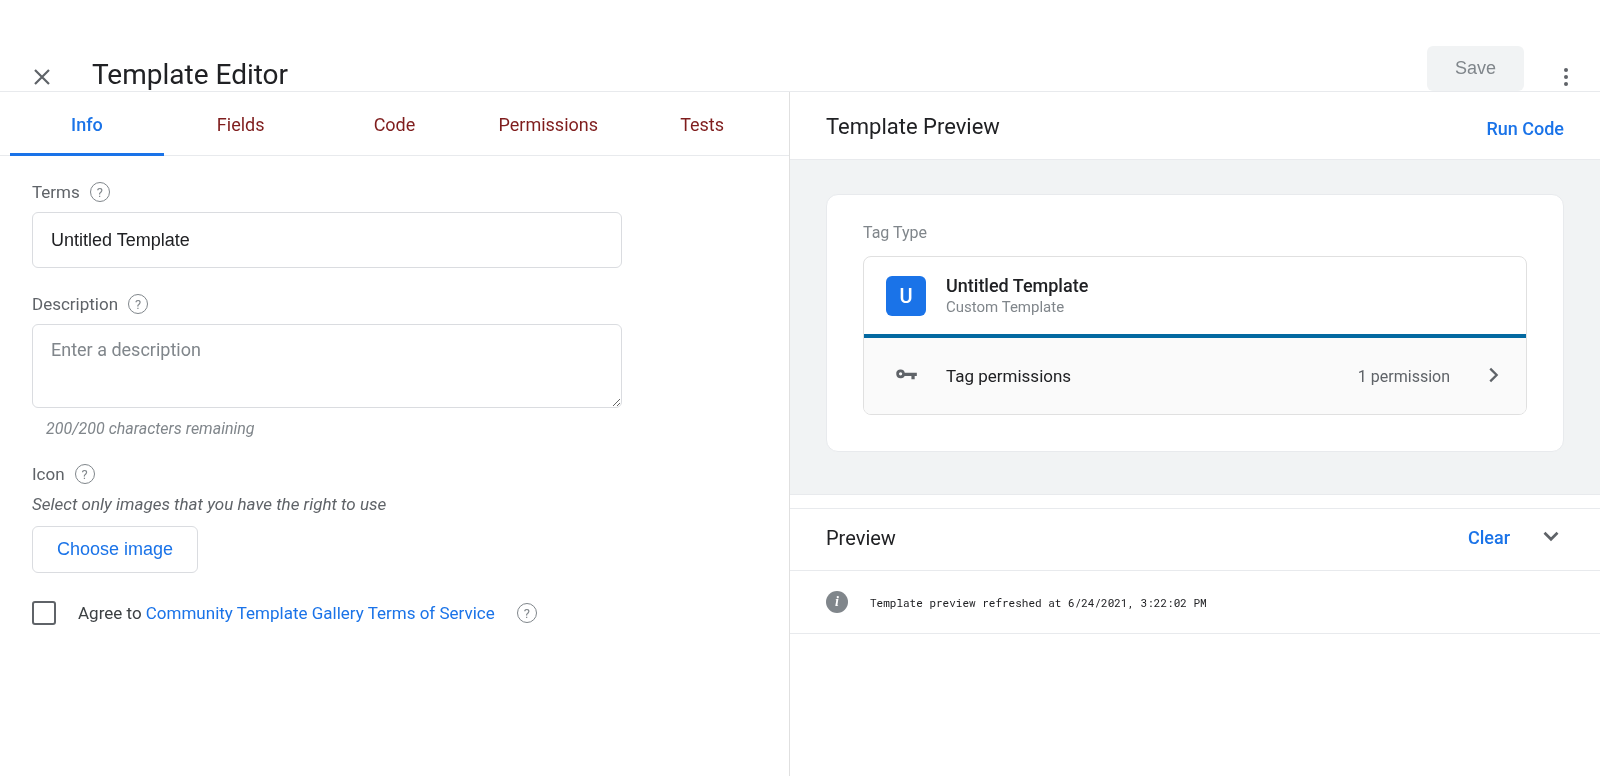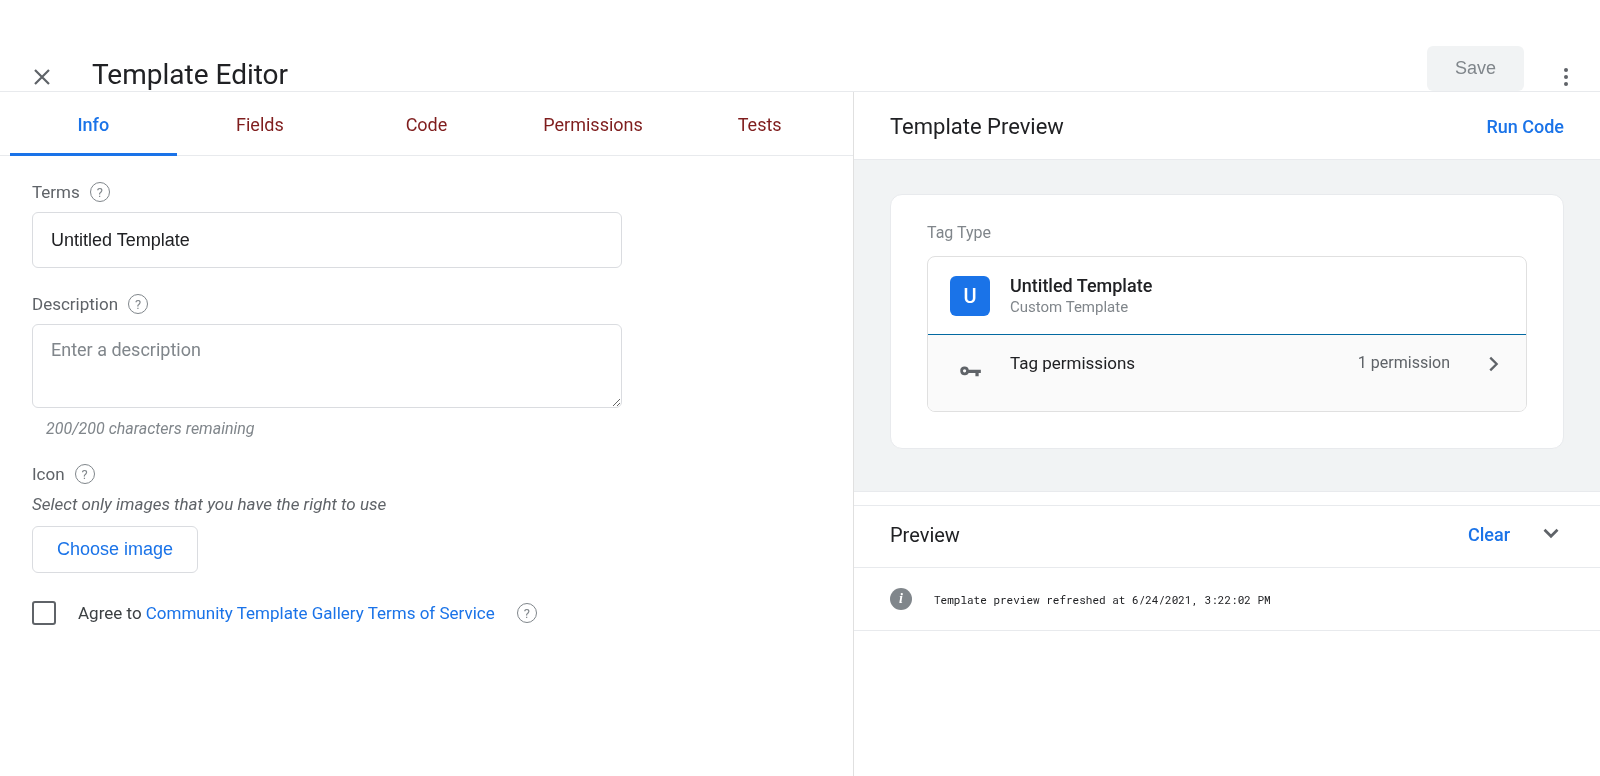"Info" .left { width: 854px -> 790px }
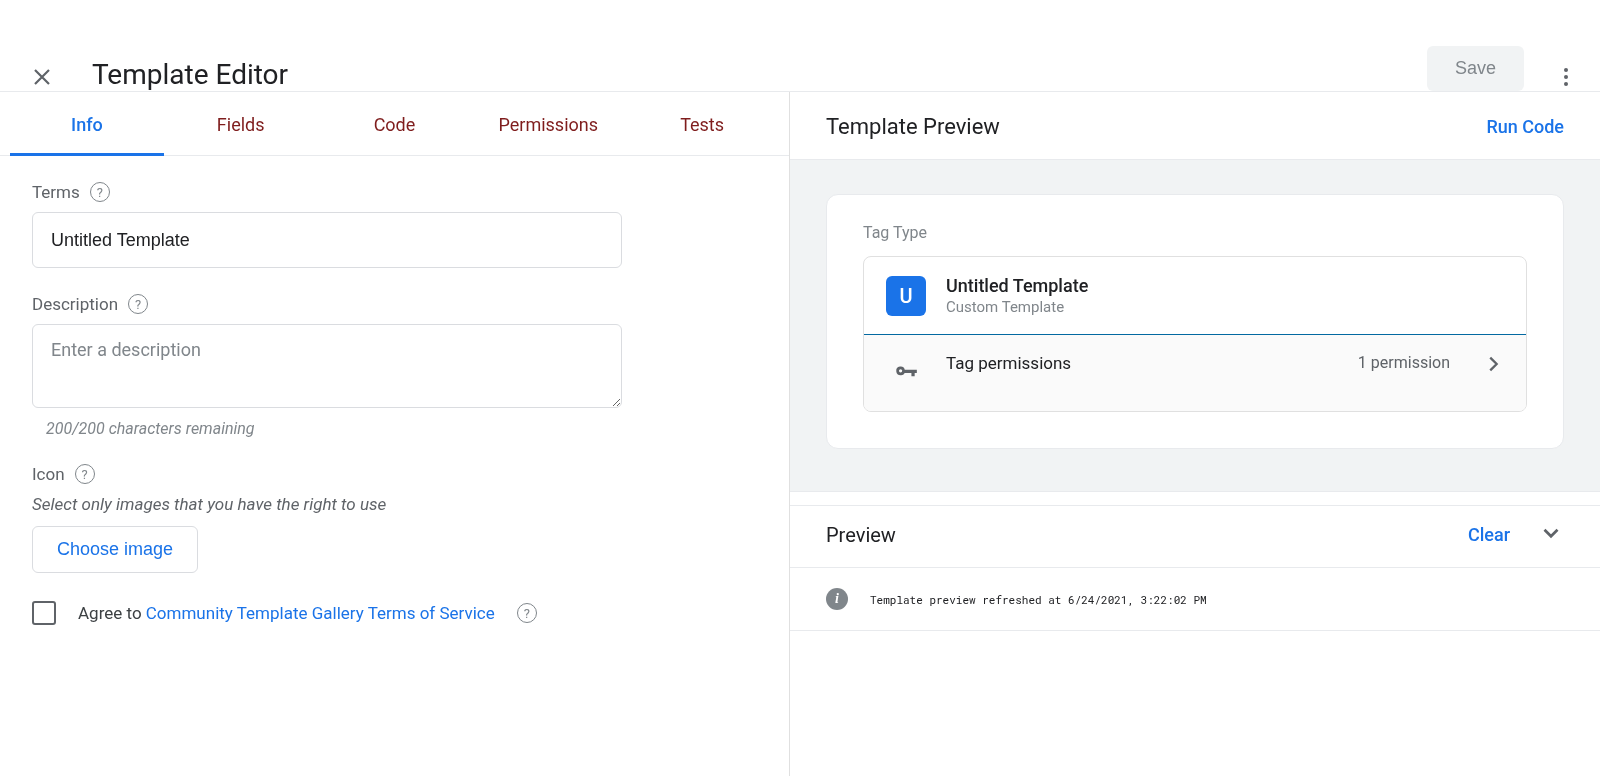"Template Preview" .preview-header { align-items: center -> flex-end }
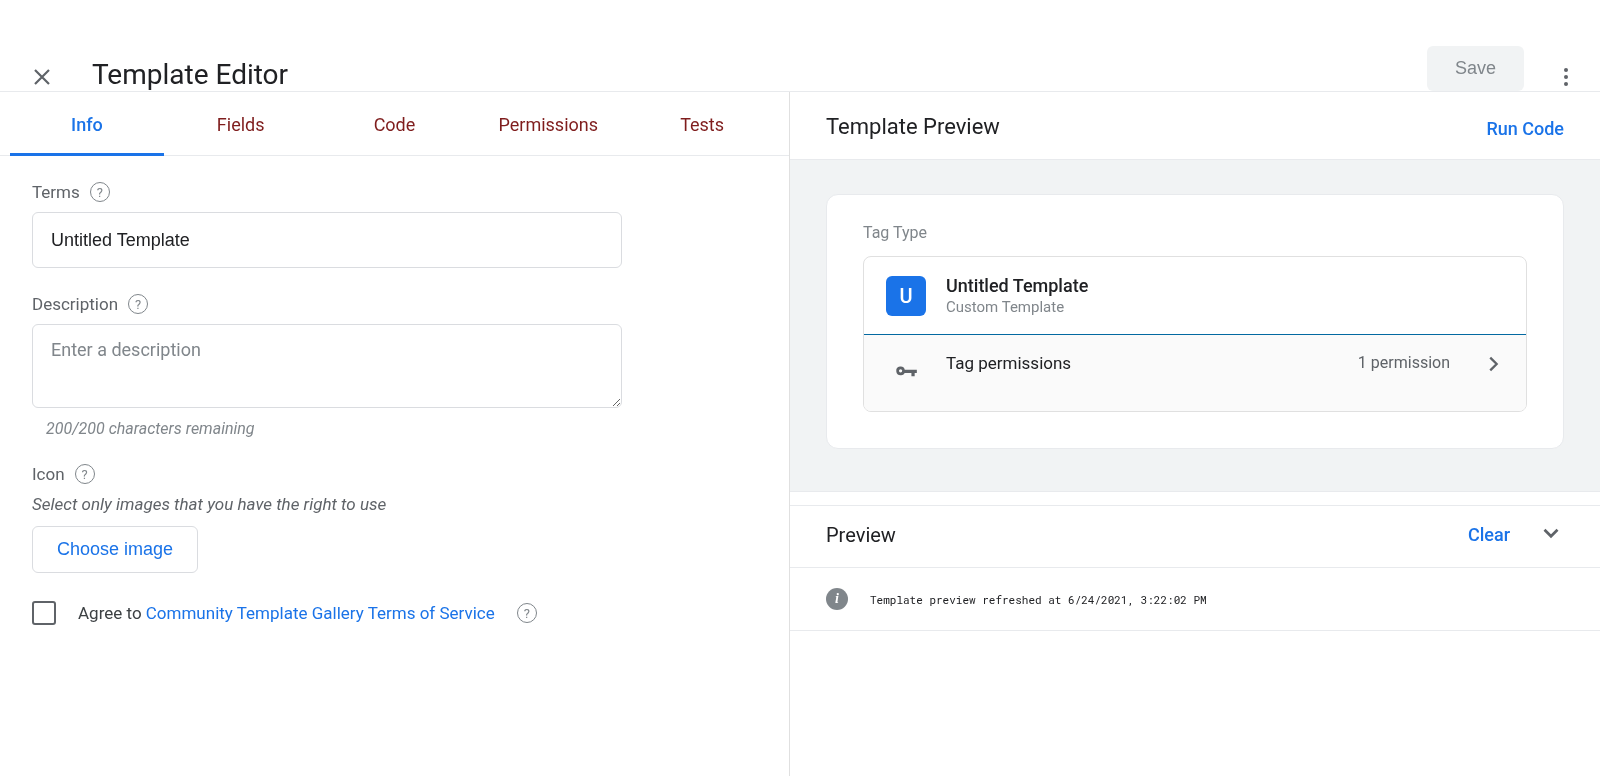"Tag permissions" .tag-row2 { align-items: none -> center; border-top: 1px solid #0369a1 -> 4px solid #0369a1 }
